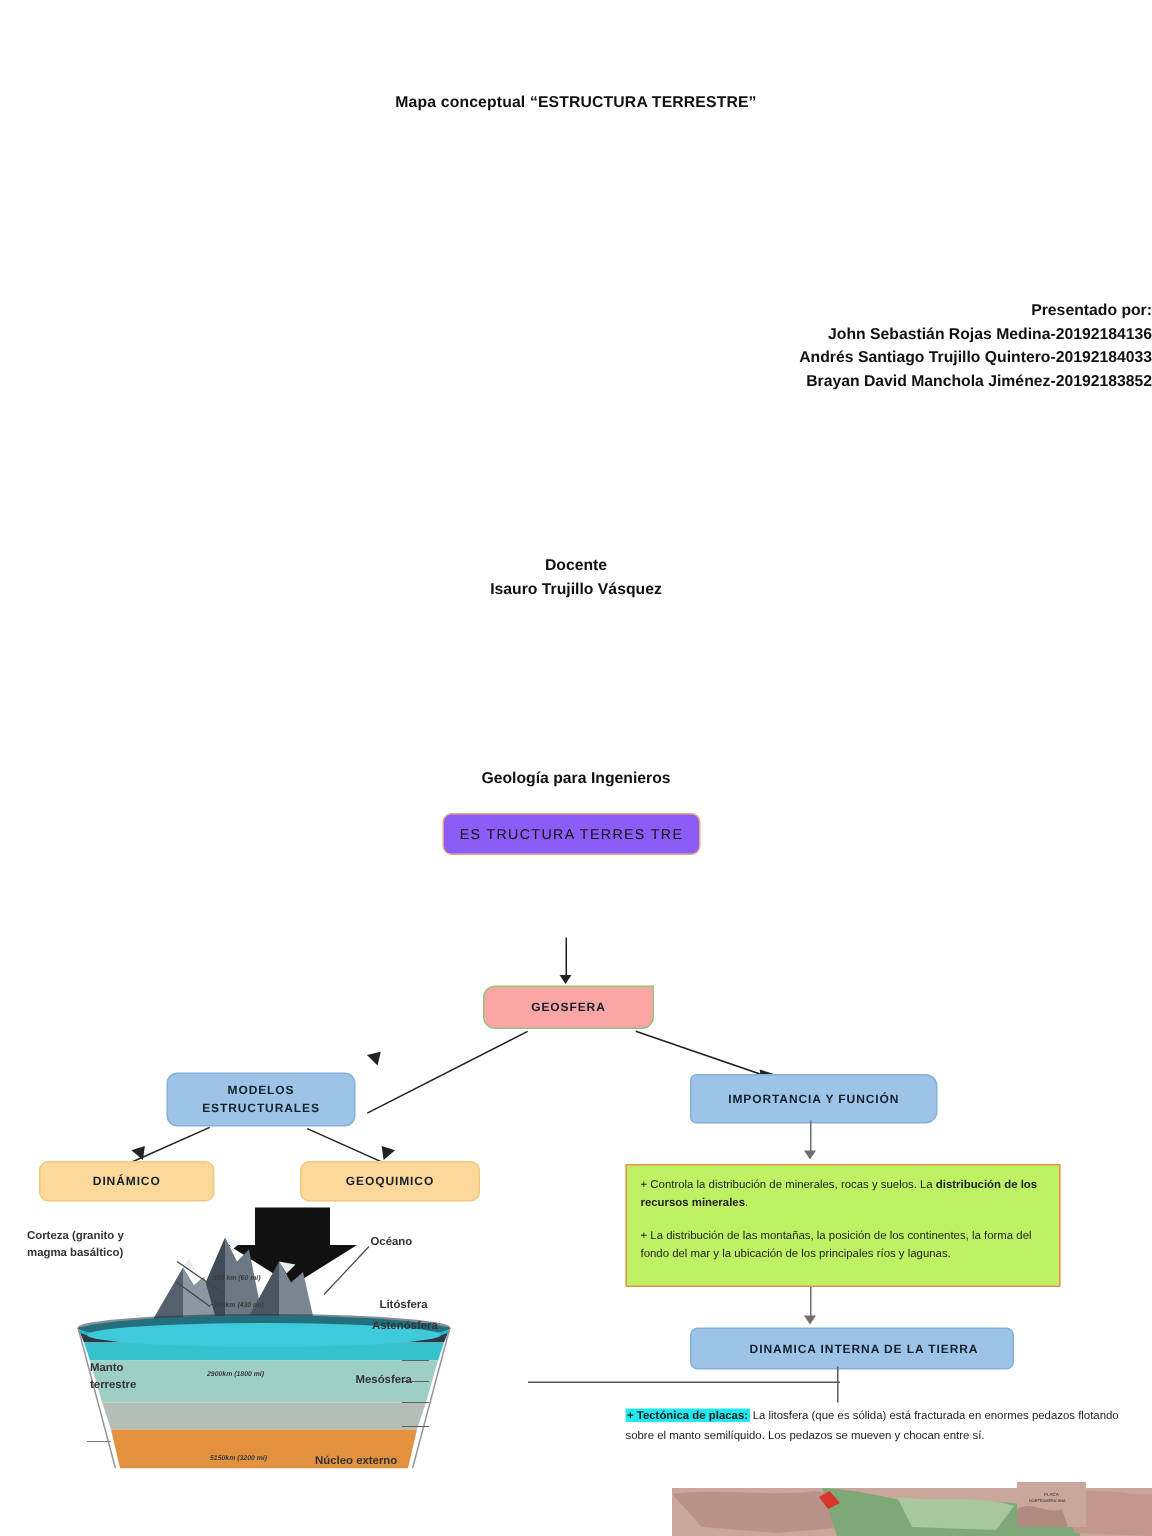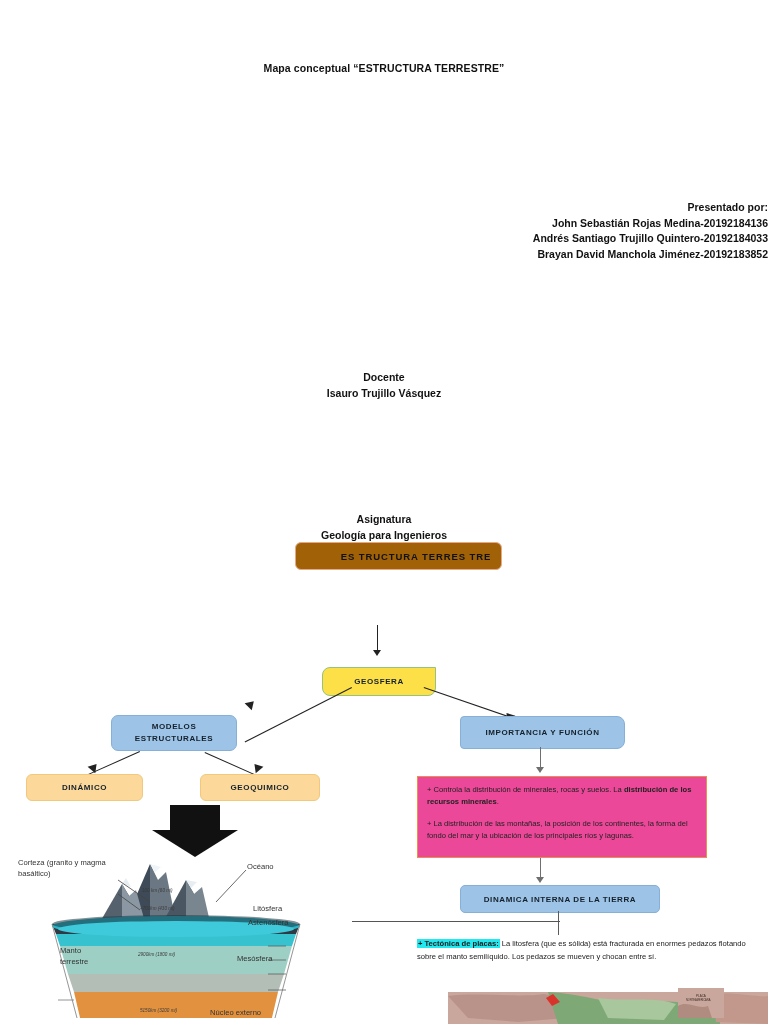"Asignatura" div.line { html: <div>Asignatura</div> -> none }
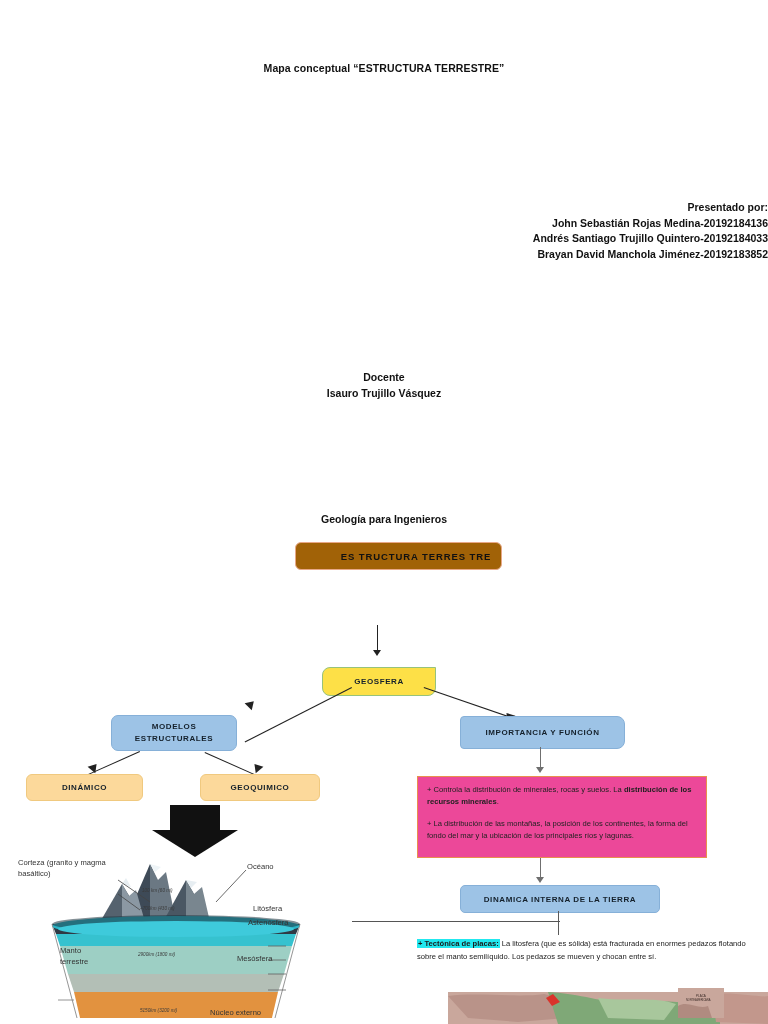"ES TRUCTURA TERRES TRE" .root-box { background: #a16207 -> #8b5cf6; font-weight: 700 -> 400; padding-left: 35px -> none }
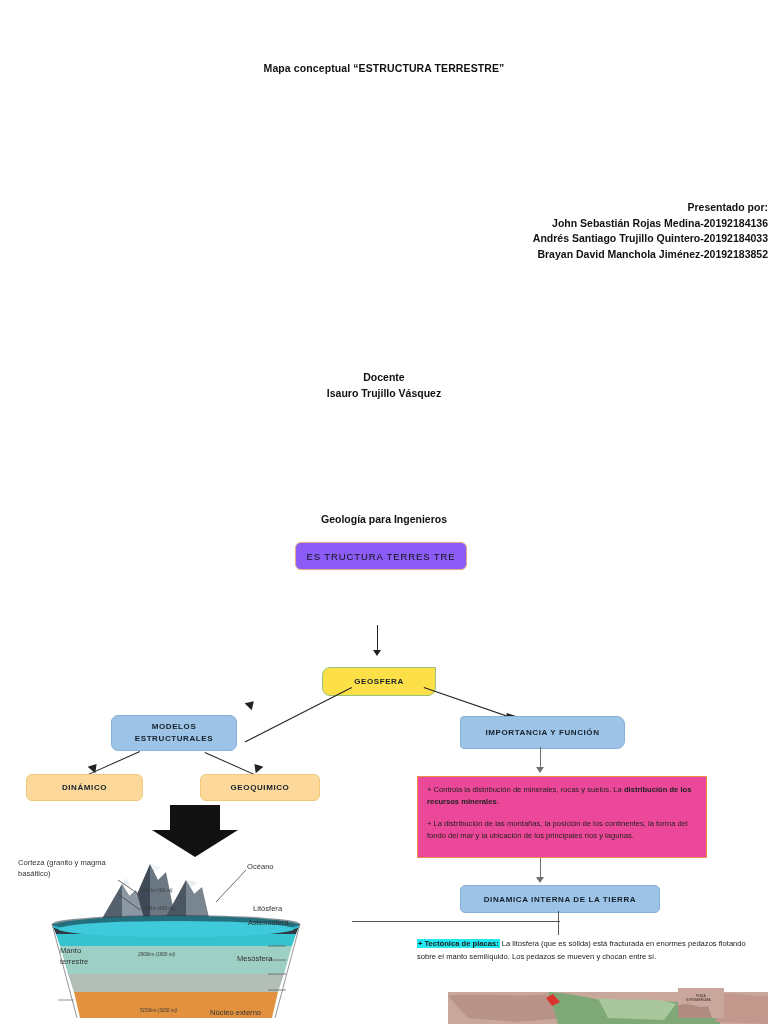"GEOSFERA" .node-geosfera { background: #fde047 -> #fca5a5; margin-top: 10px -> none }
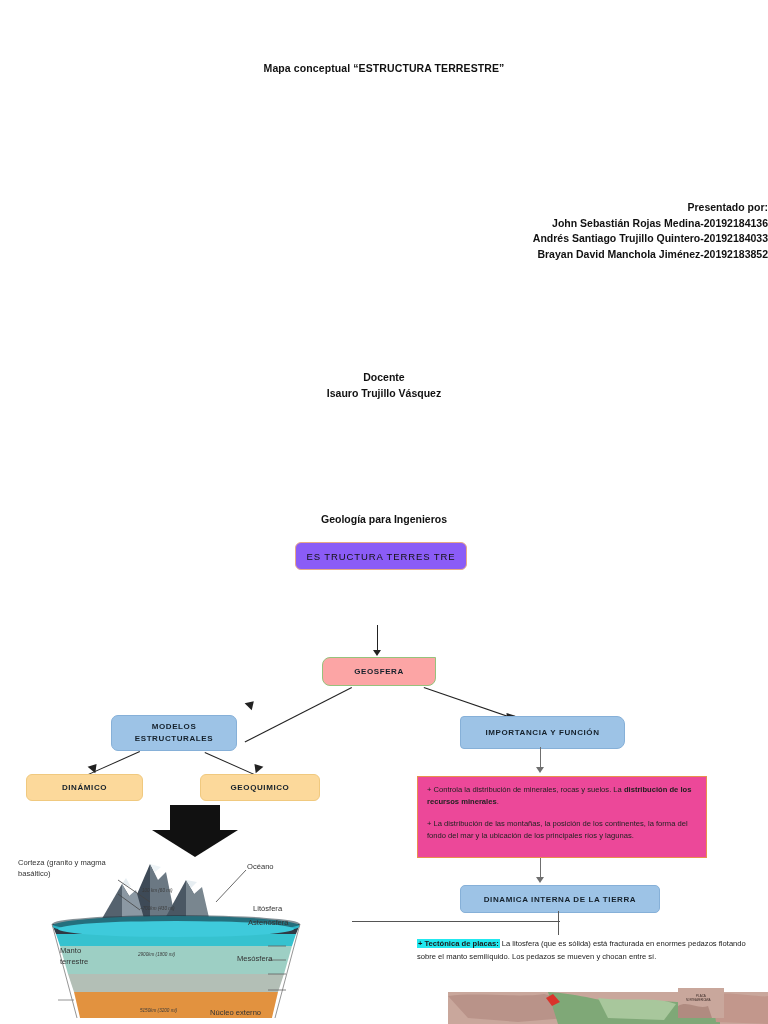"+ Controla la distribución de" .info-box { background: #ec4899 -> #bef264 }
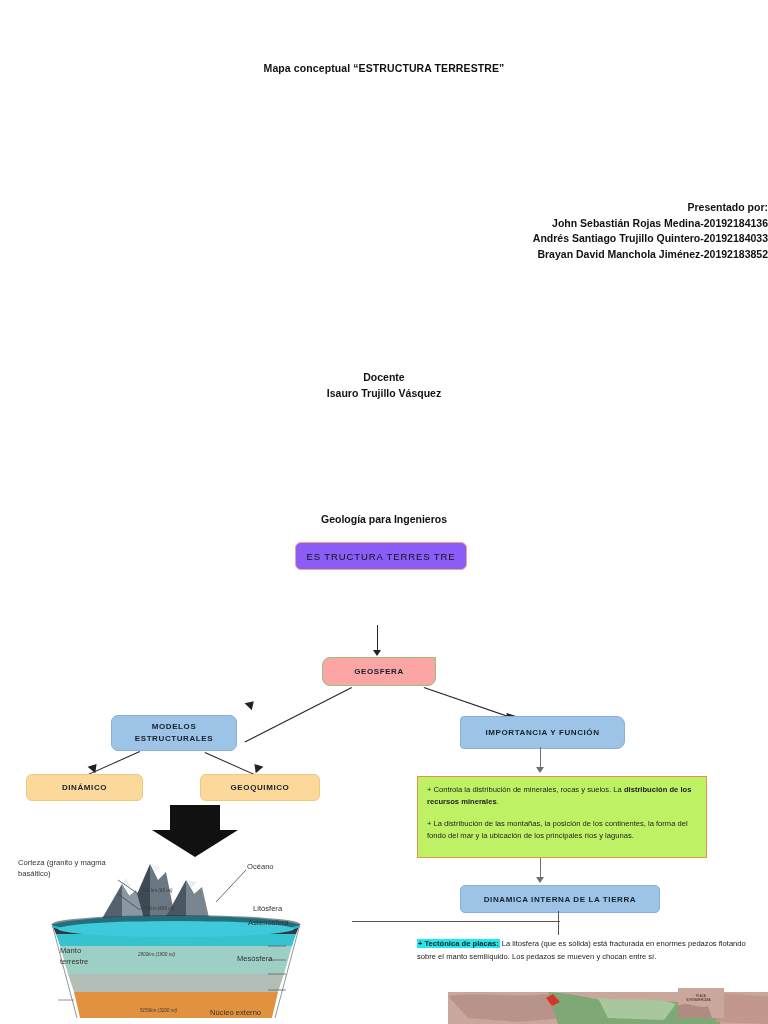"Corteza (granito y magma basáltico)" .earth { font-weight: none -> bold; top: 850px -> 811px }
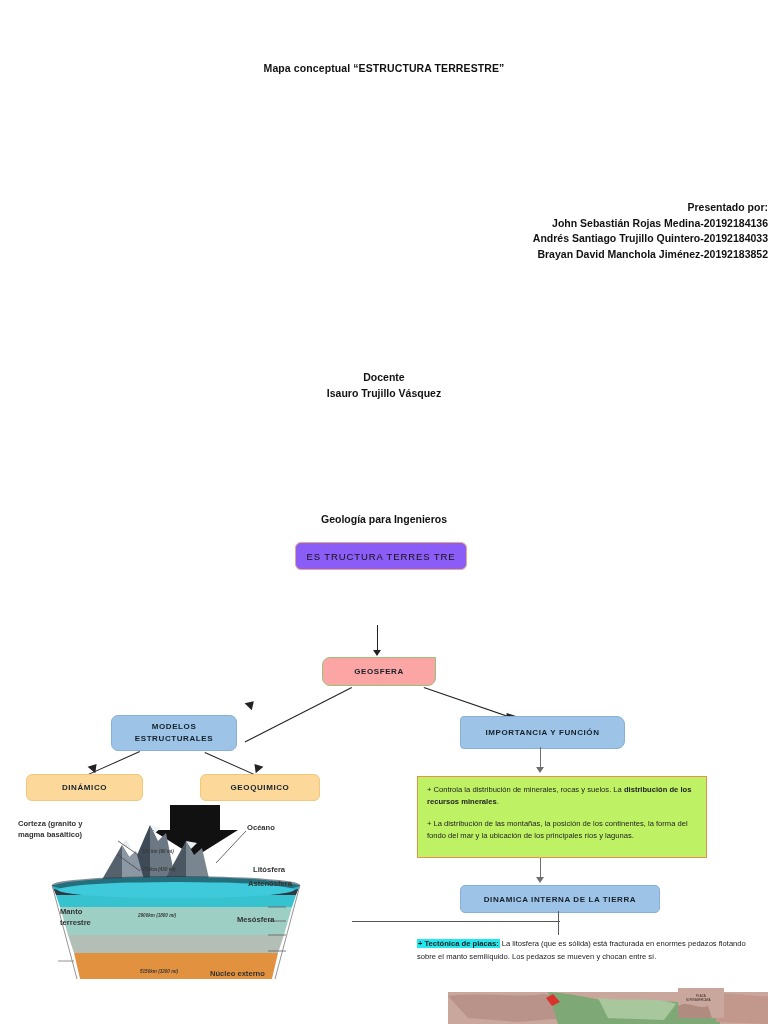"DINAMICA INTERNA DE LA TIERRA" .node-dinamica-interna { padding-left: none -> 16px }
